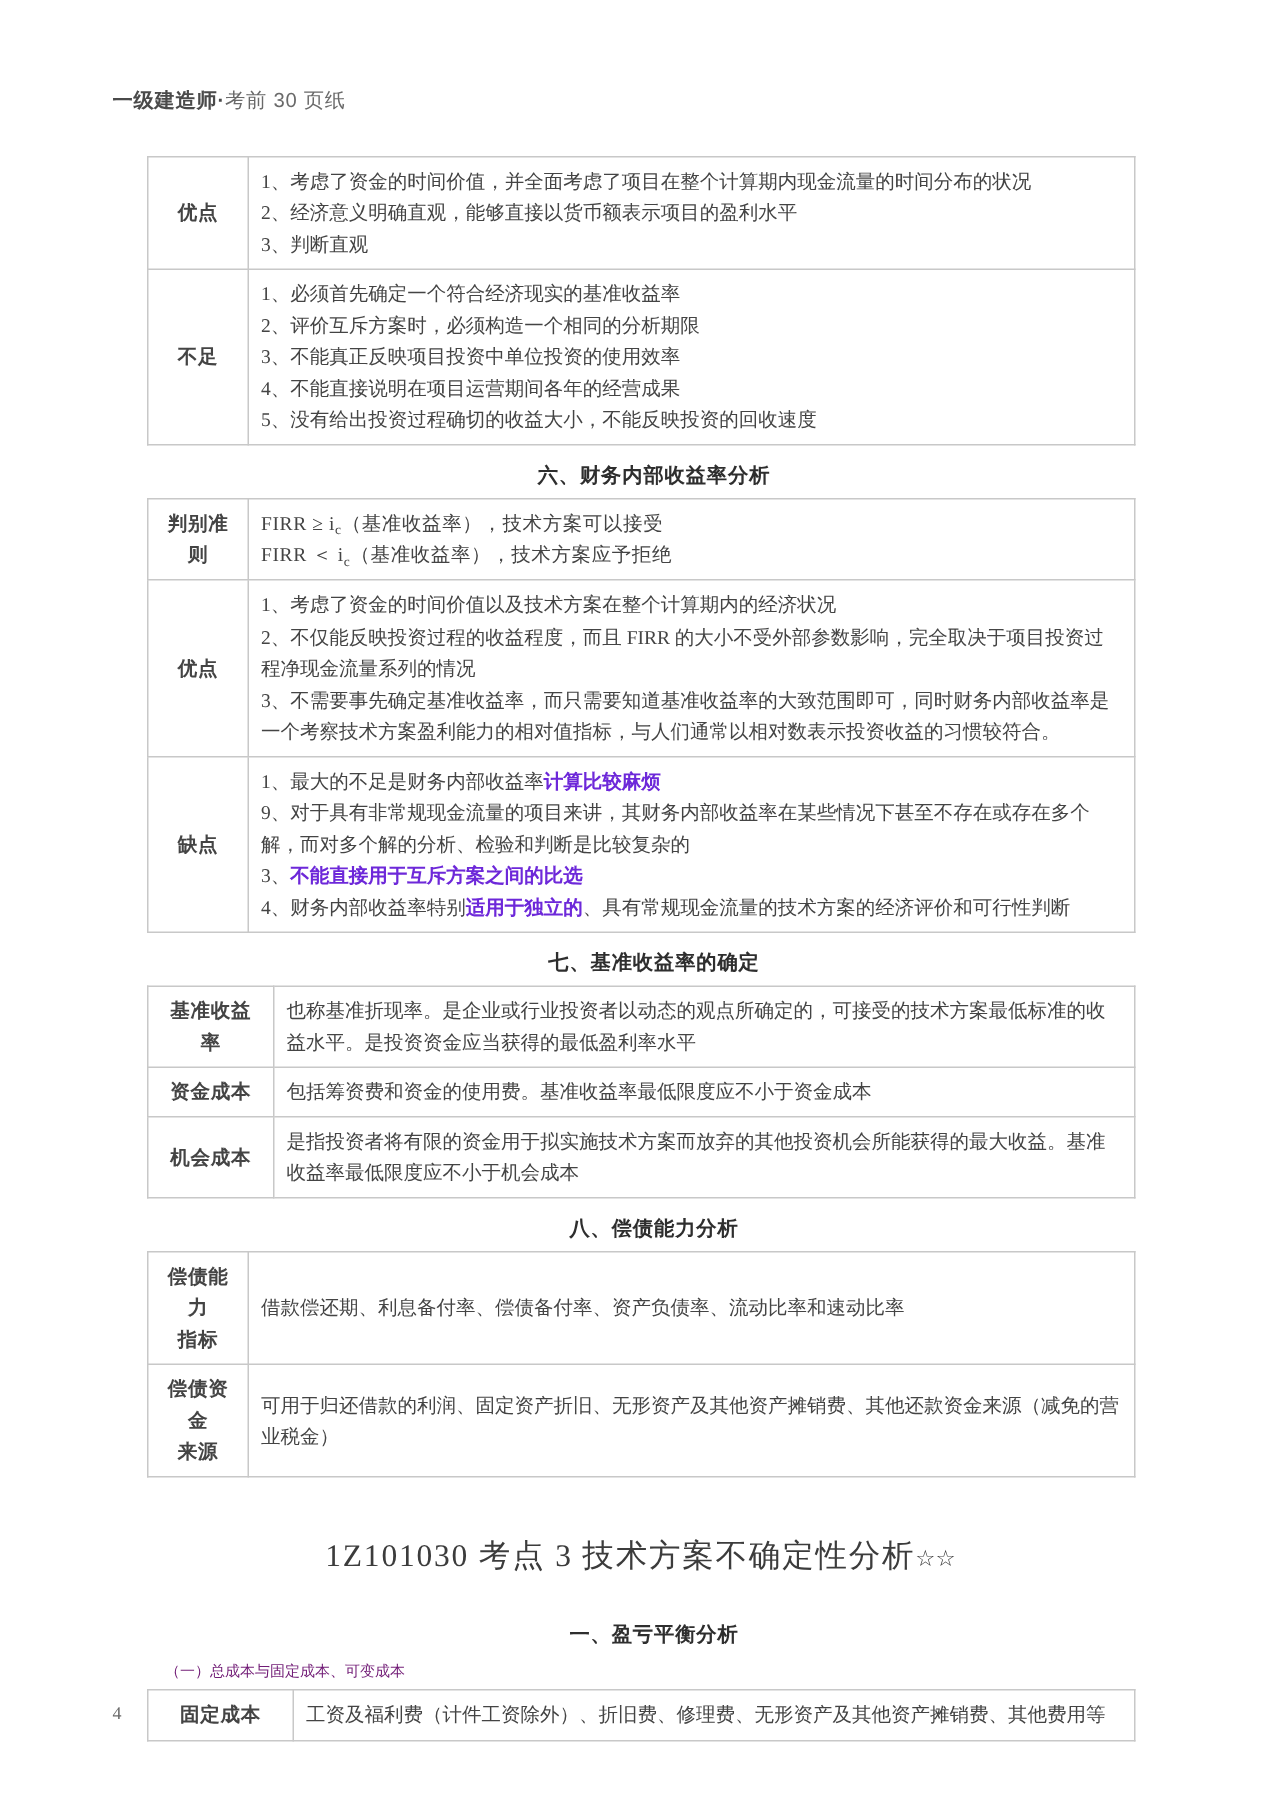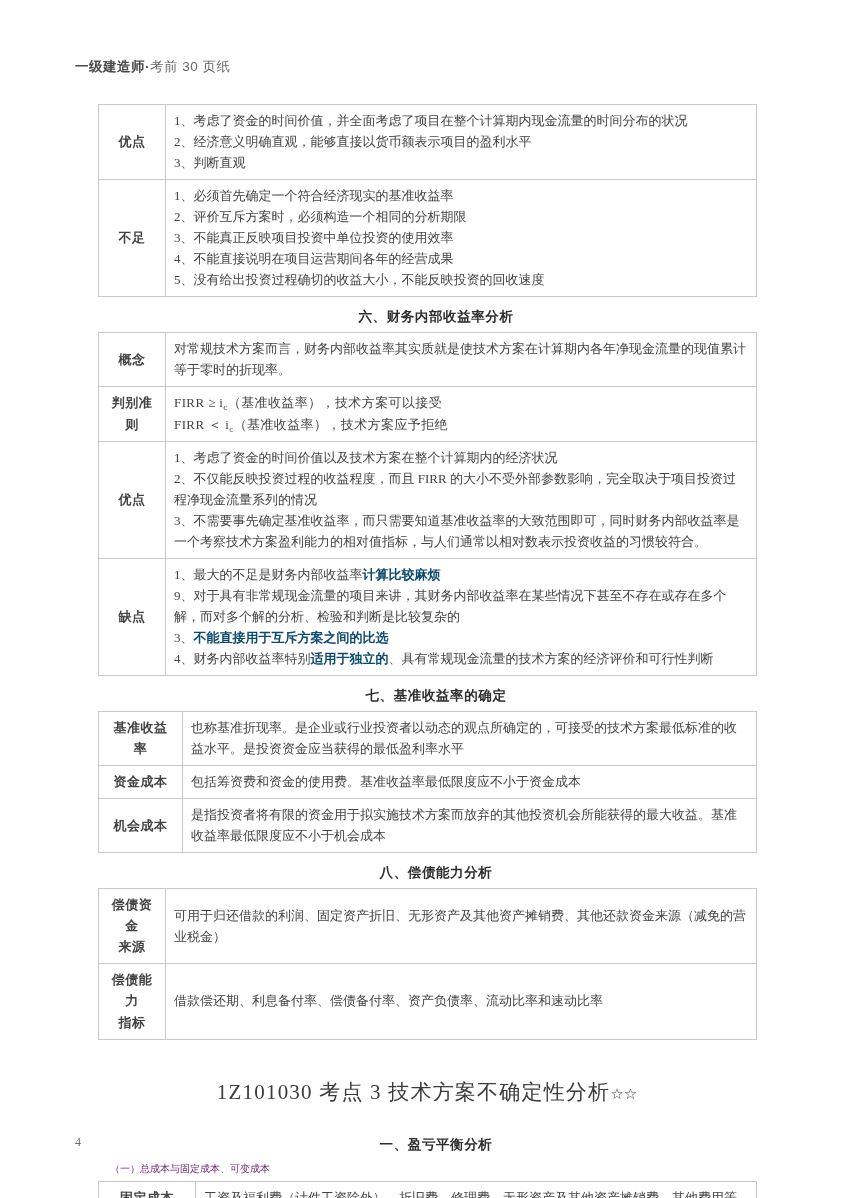"概念" tr { html: <tr> <td>概念</td> <td>对常规技术方案而言，财务内部收益率其实质就是使技术方案在计算期内各年净现金流量的现值累计等于零时的折现率。</td> </tr> -> none }
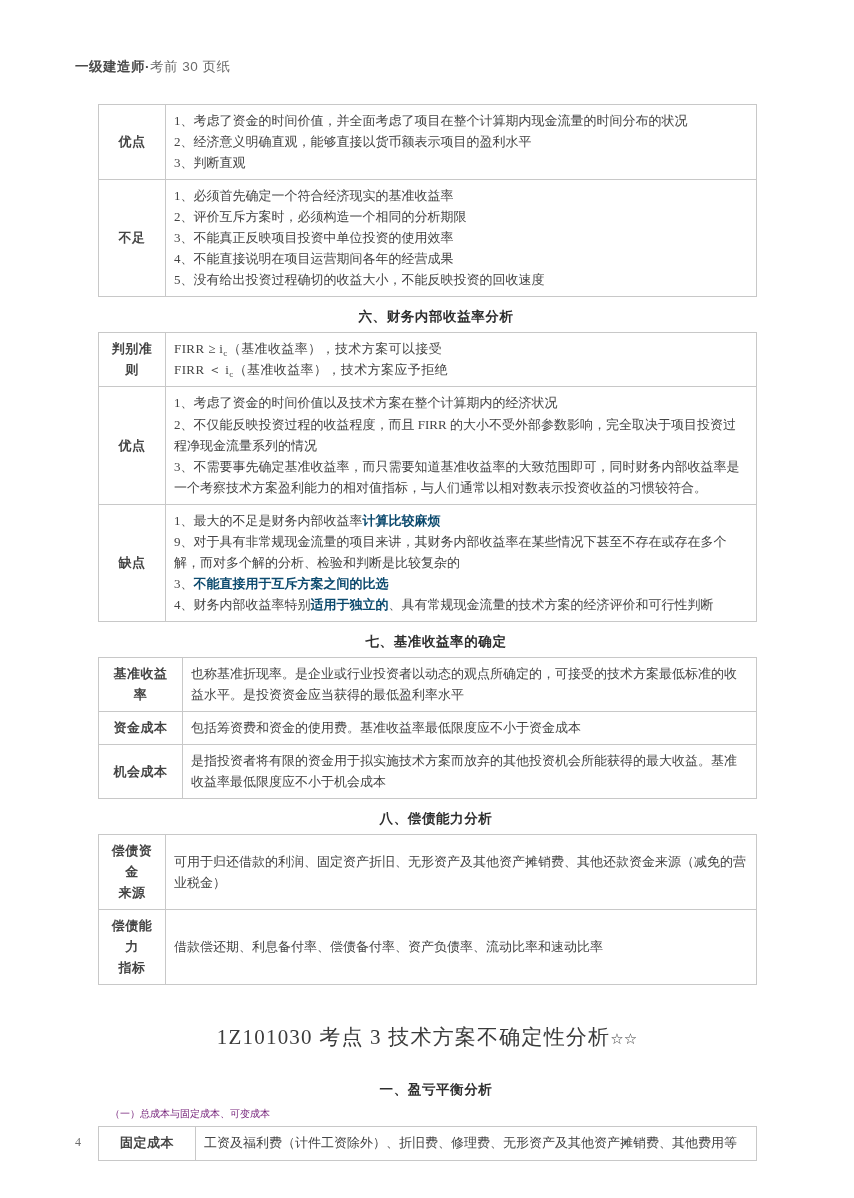"计算比较麻烦" .red { color: #0c4a6e -> #6d28d9 }
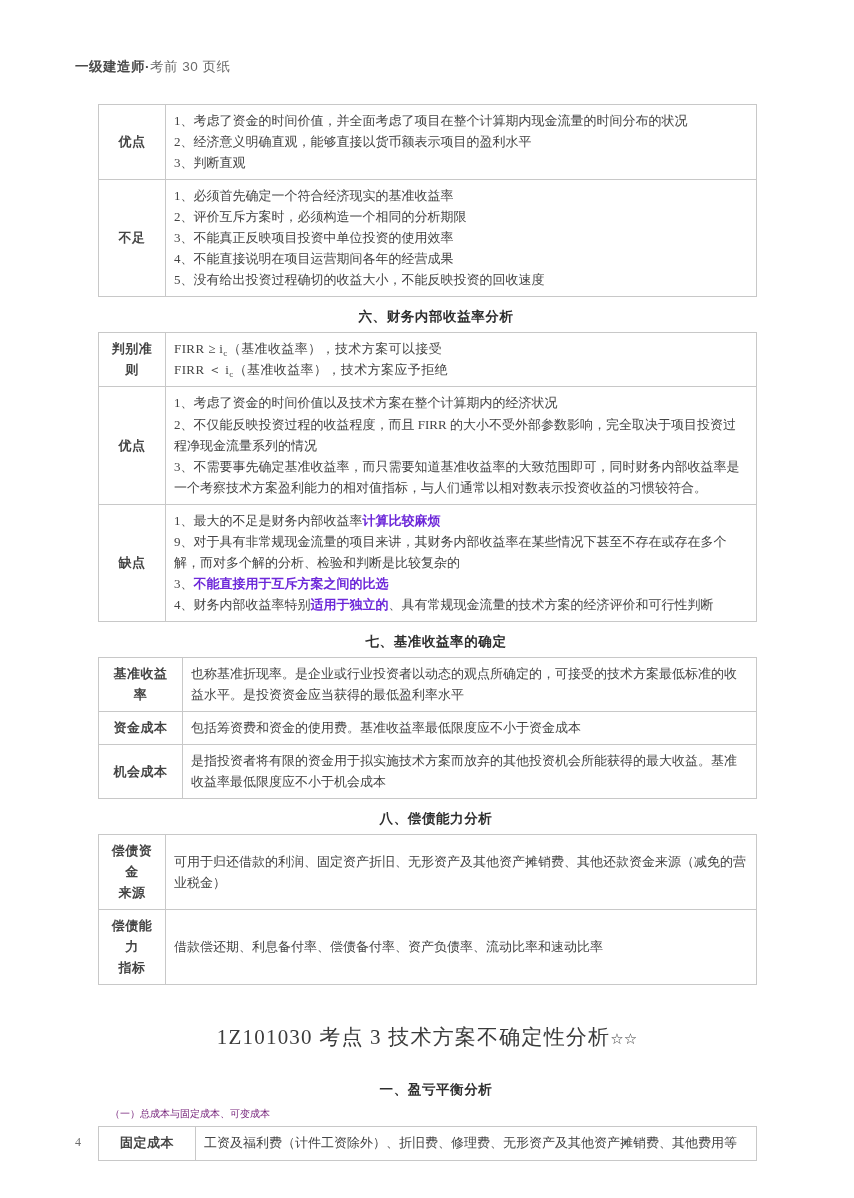"偿债资金" tr { order: before "偿债能力" -> after "偿债能力" }
